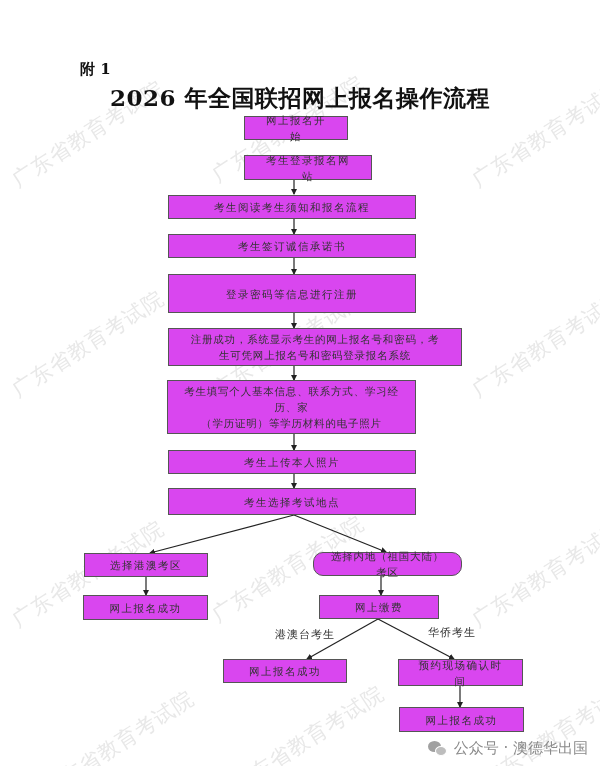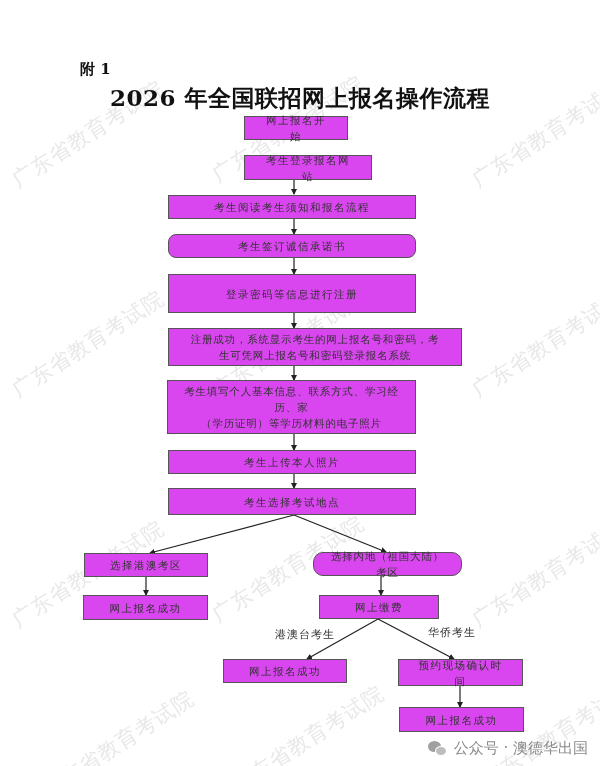"考生签订诚信承诺书" div.box { border-radius: 8px -> none }
